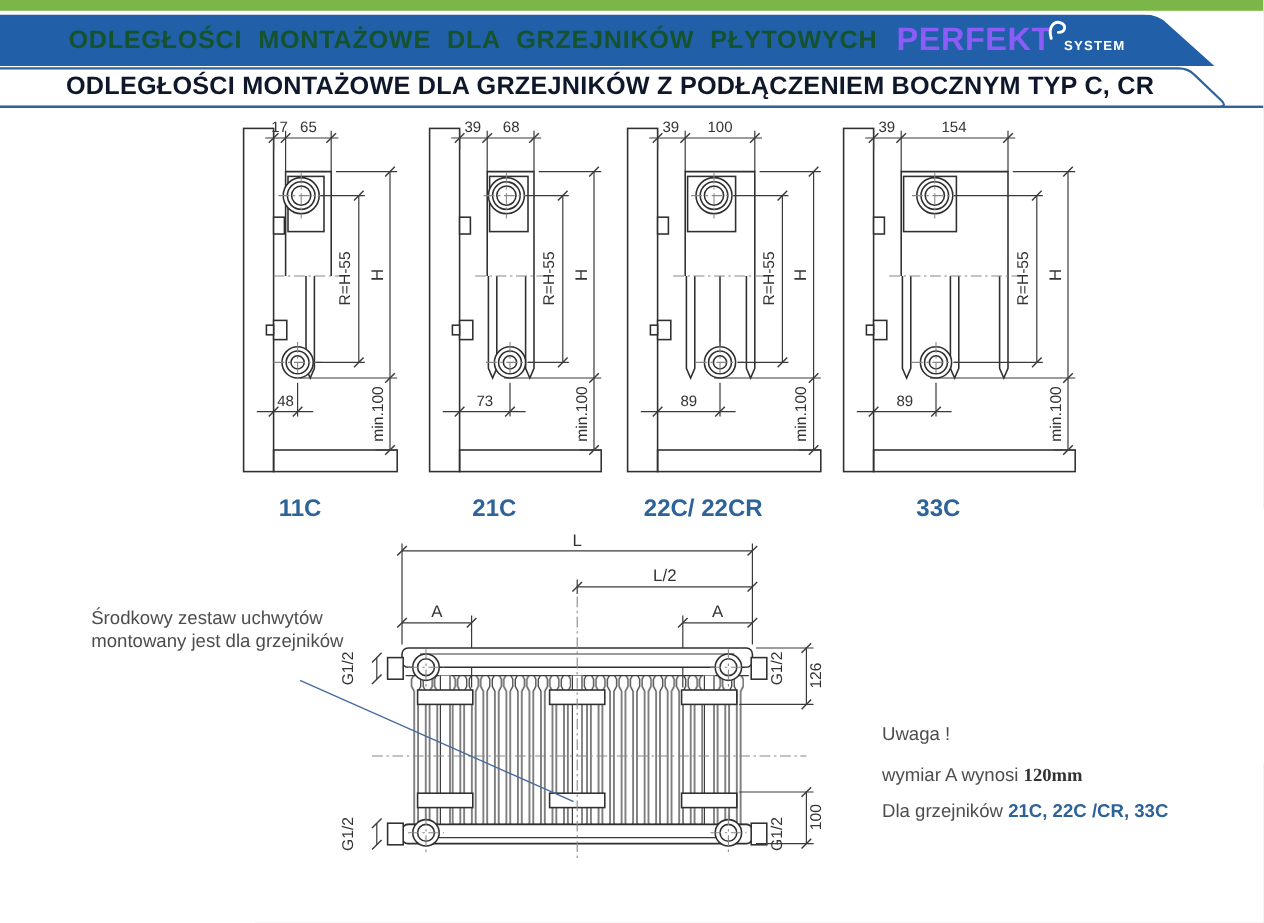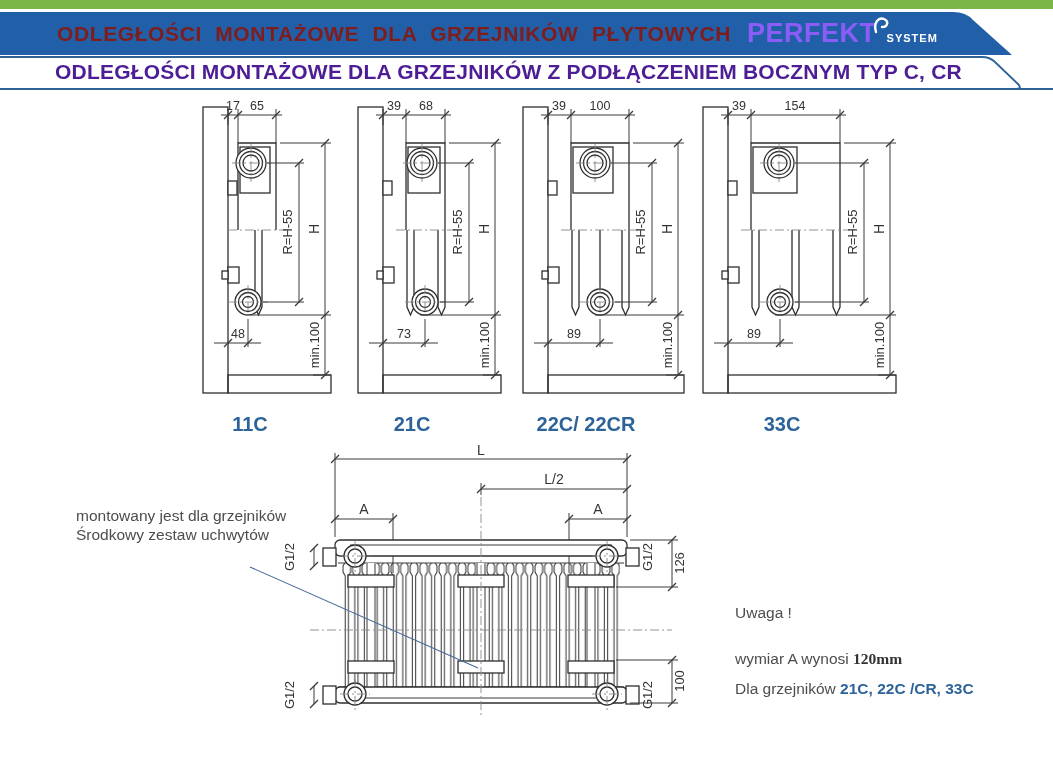"ODLEGŁOŚCI MONTAŻOWE DLA GRZEJNIKÓW" .banner-title { color: #7f1d1d -> #14532d }
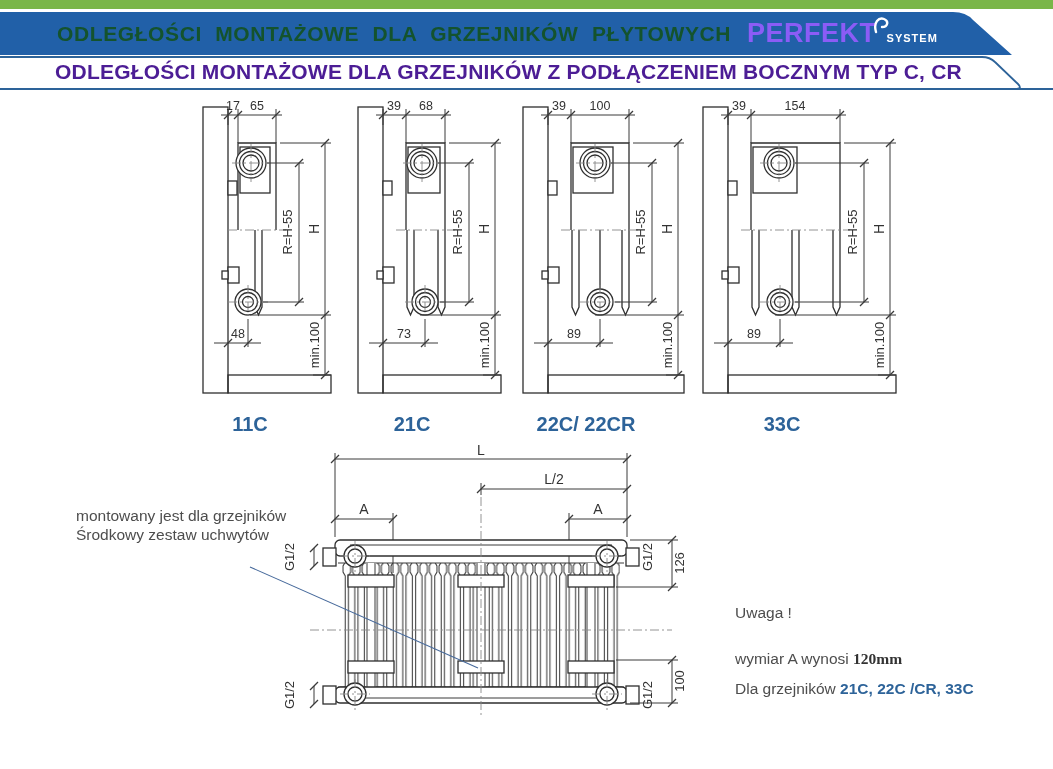"ODLEGŁOŚCI MONTAŻOWE DLA GRZEJNIKÓW Z" .sub-title { color: #4c1d95 -> #0f172a }
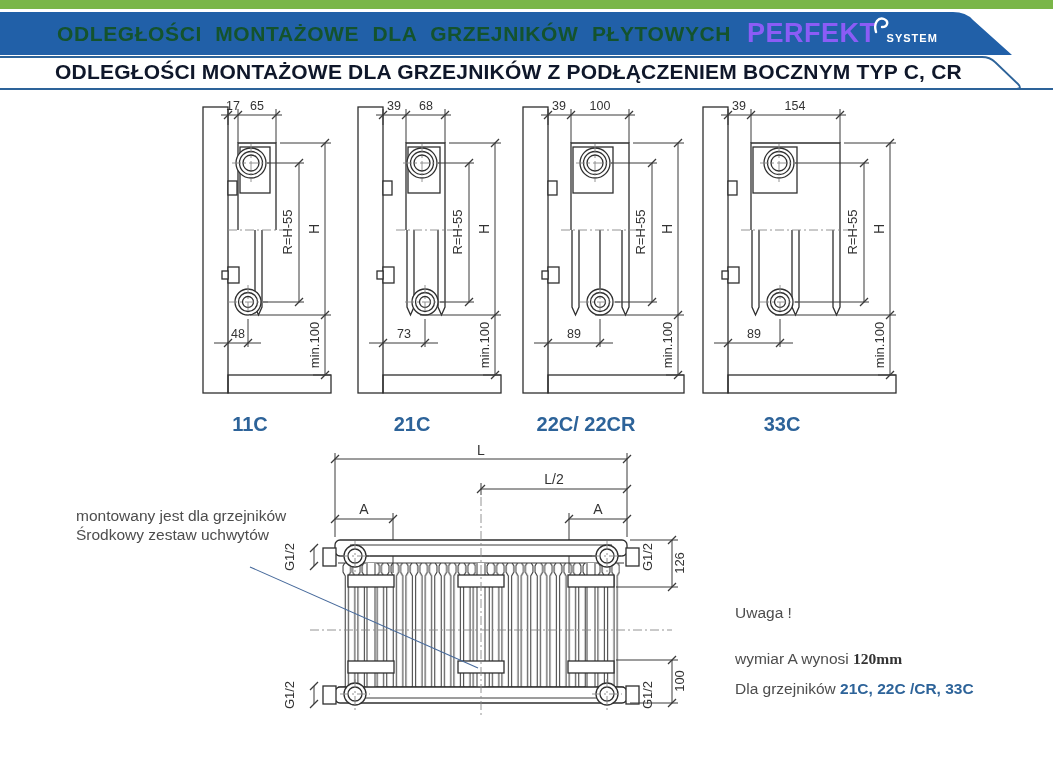"montowany jest dla grzejników" div { order: before "Środkowy zestaw uchwytów" -> after "Środkowy zestaw uchwytów" }
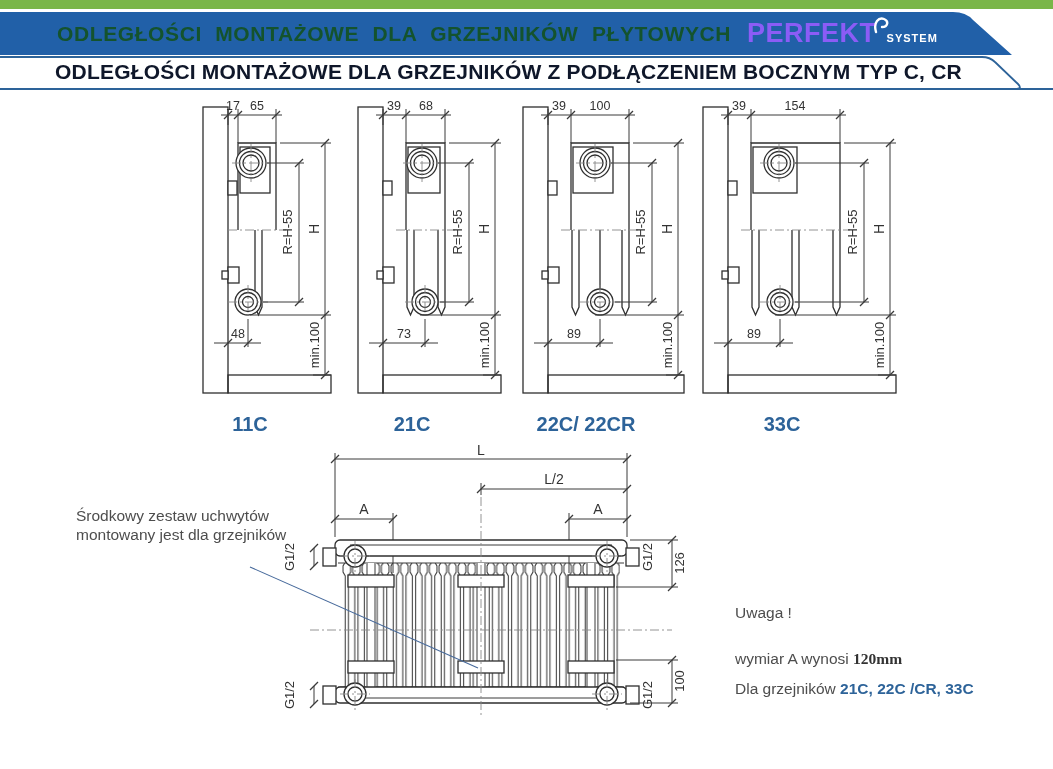"Uwaga !" .right-notes .title { margin-bottom: 28px -> 16px }
